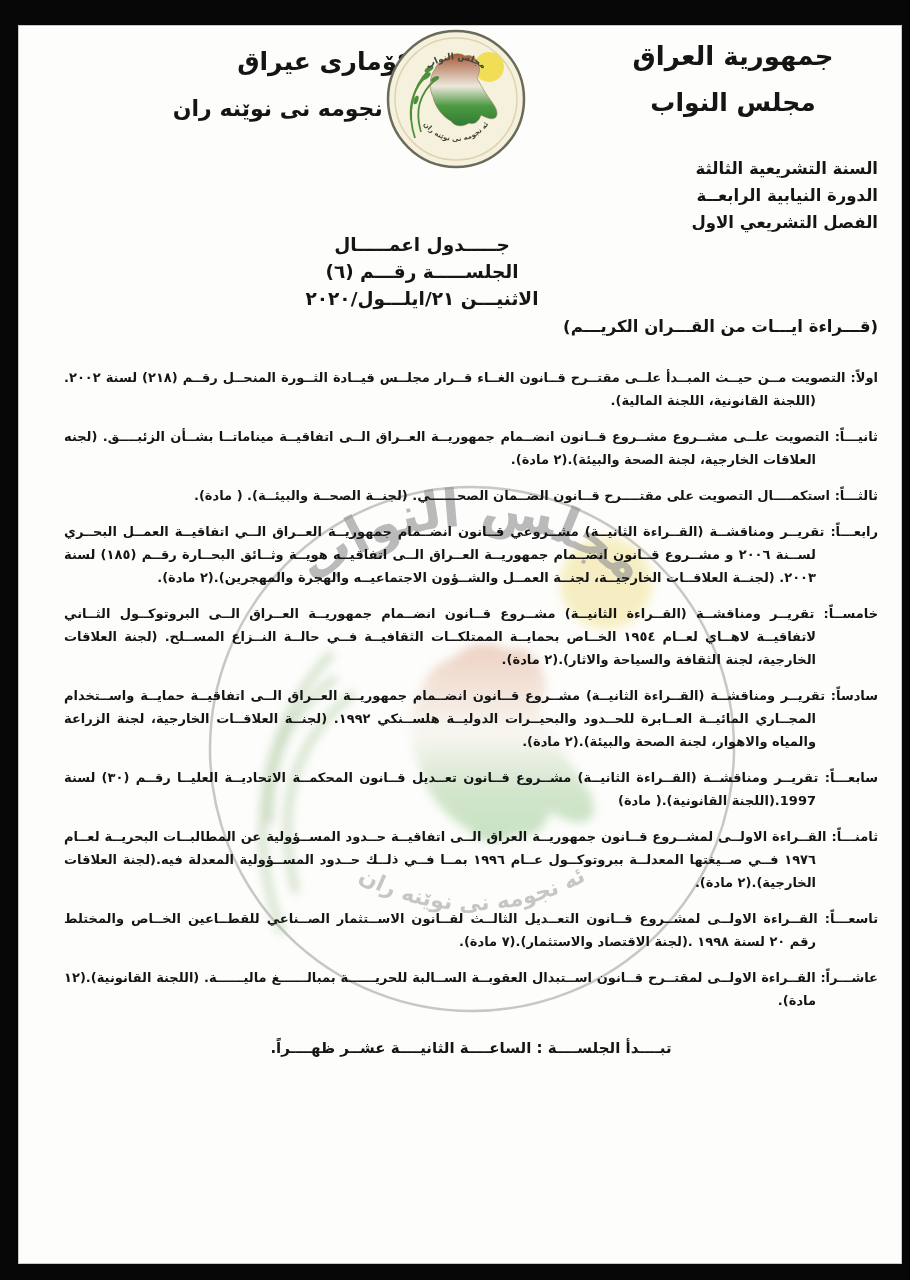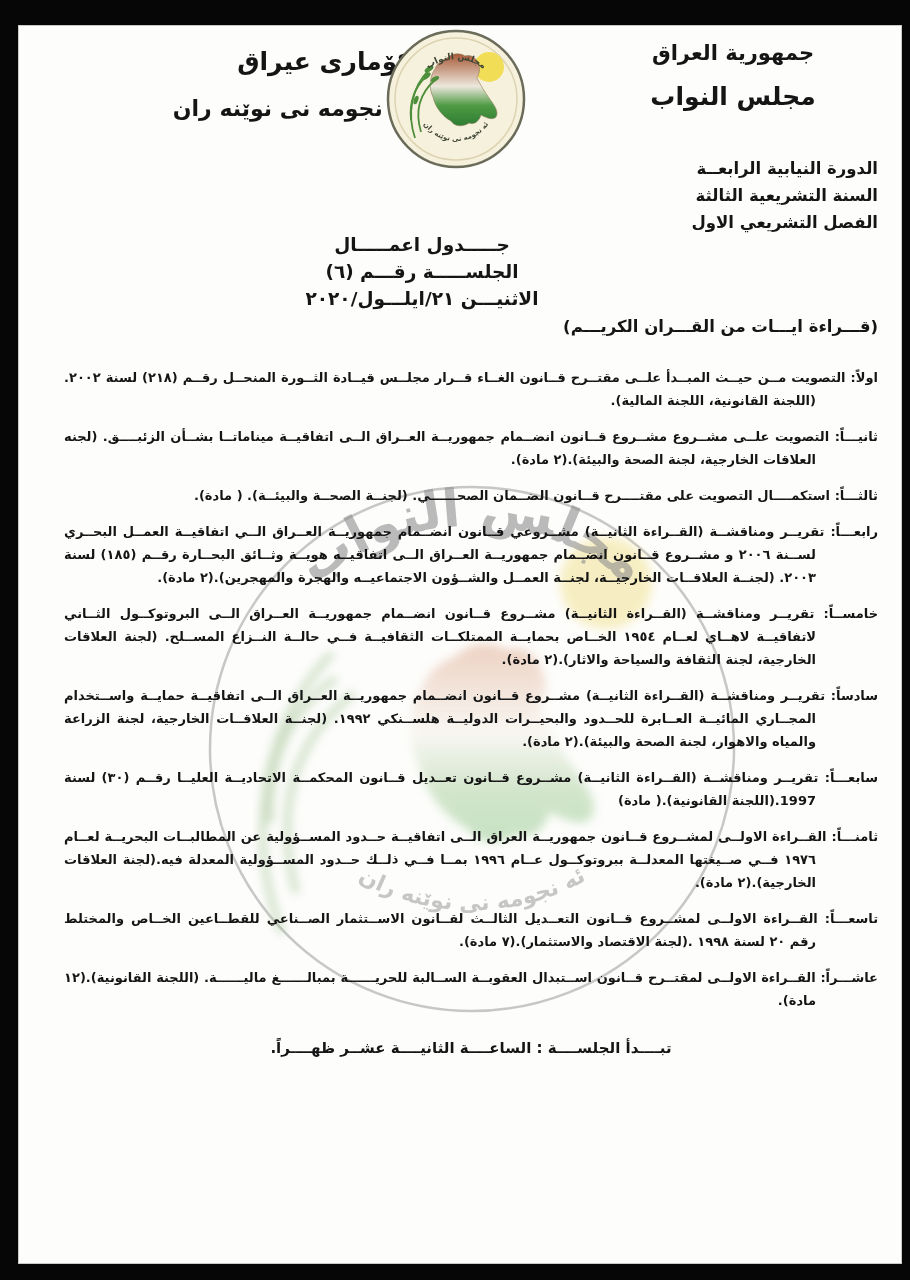"جمهورية العراق" .hdr-right .l1 { font-size: 21px -> 26px }
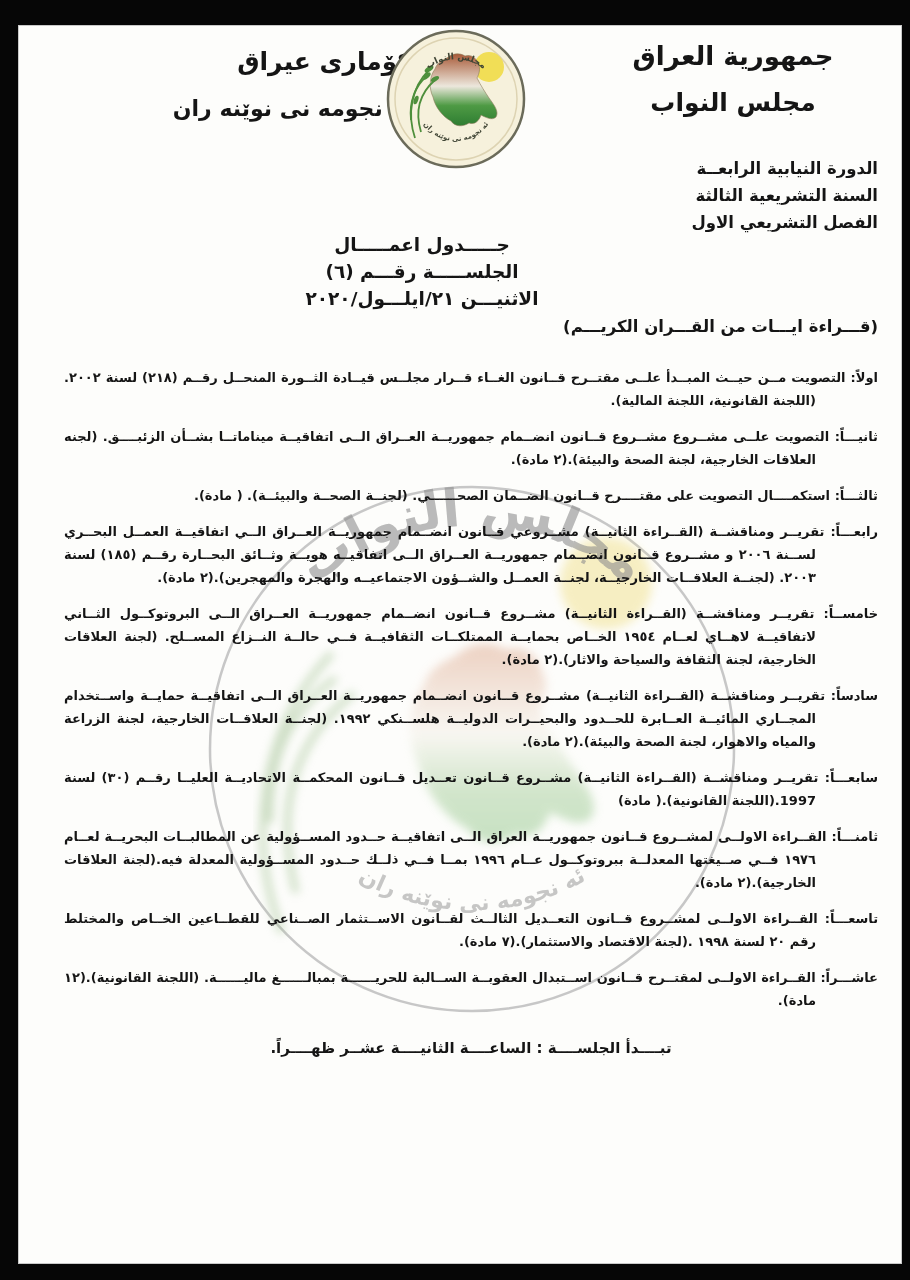"الدورة النيابية الرابعــة" div { order: before "السنة التشريعية الثالثة" -> after "السنة التشريعية الثالثة" }
